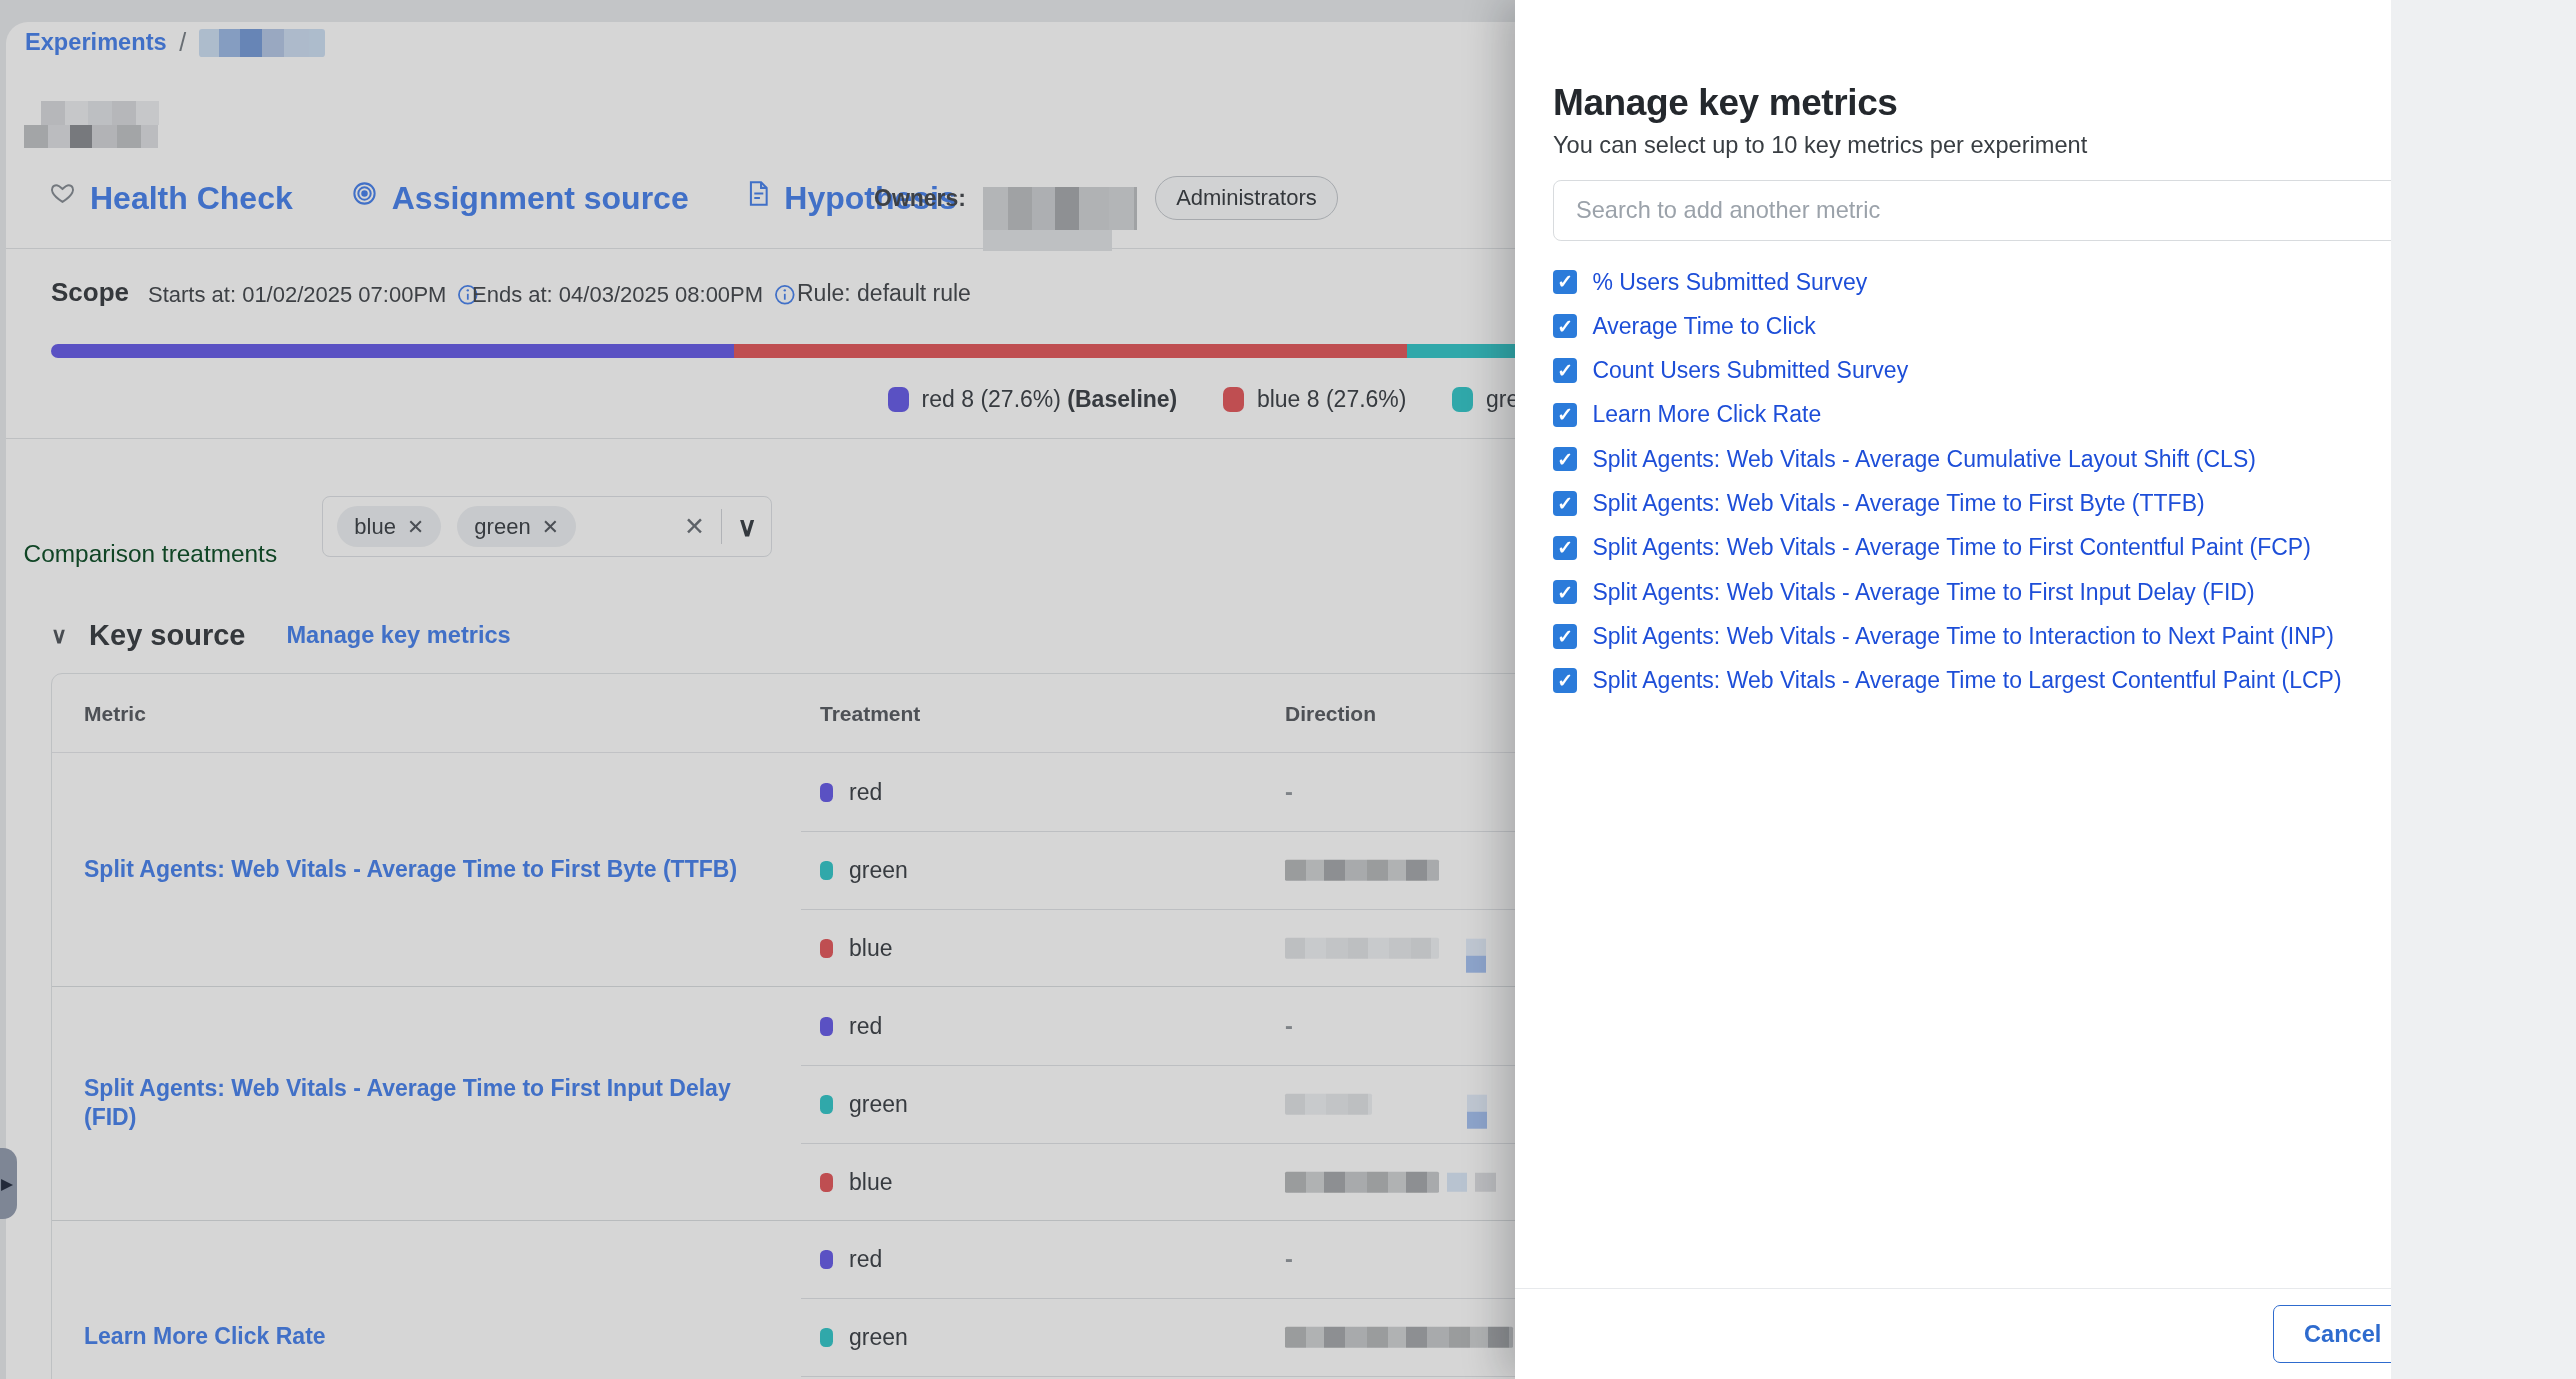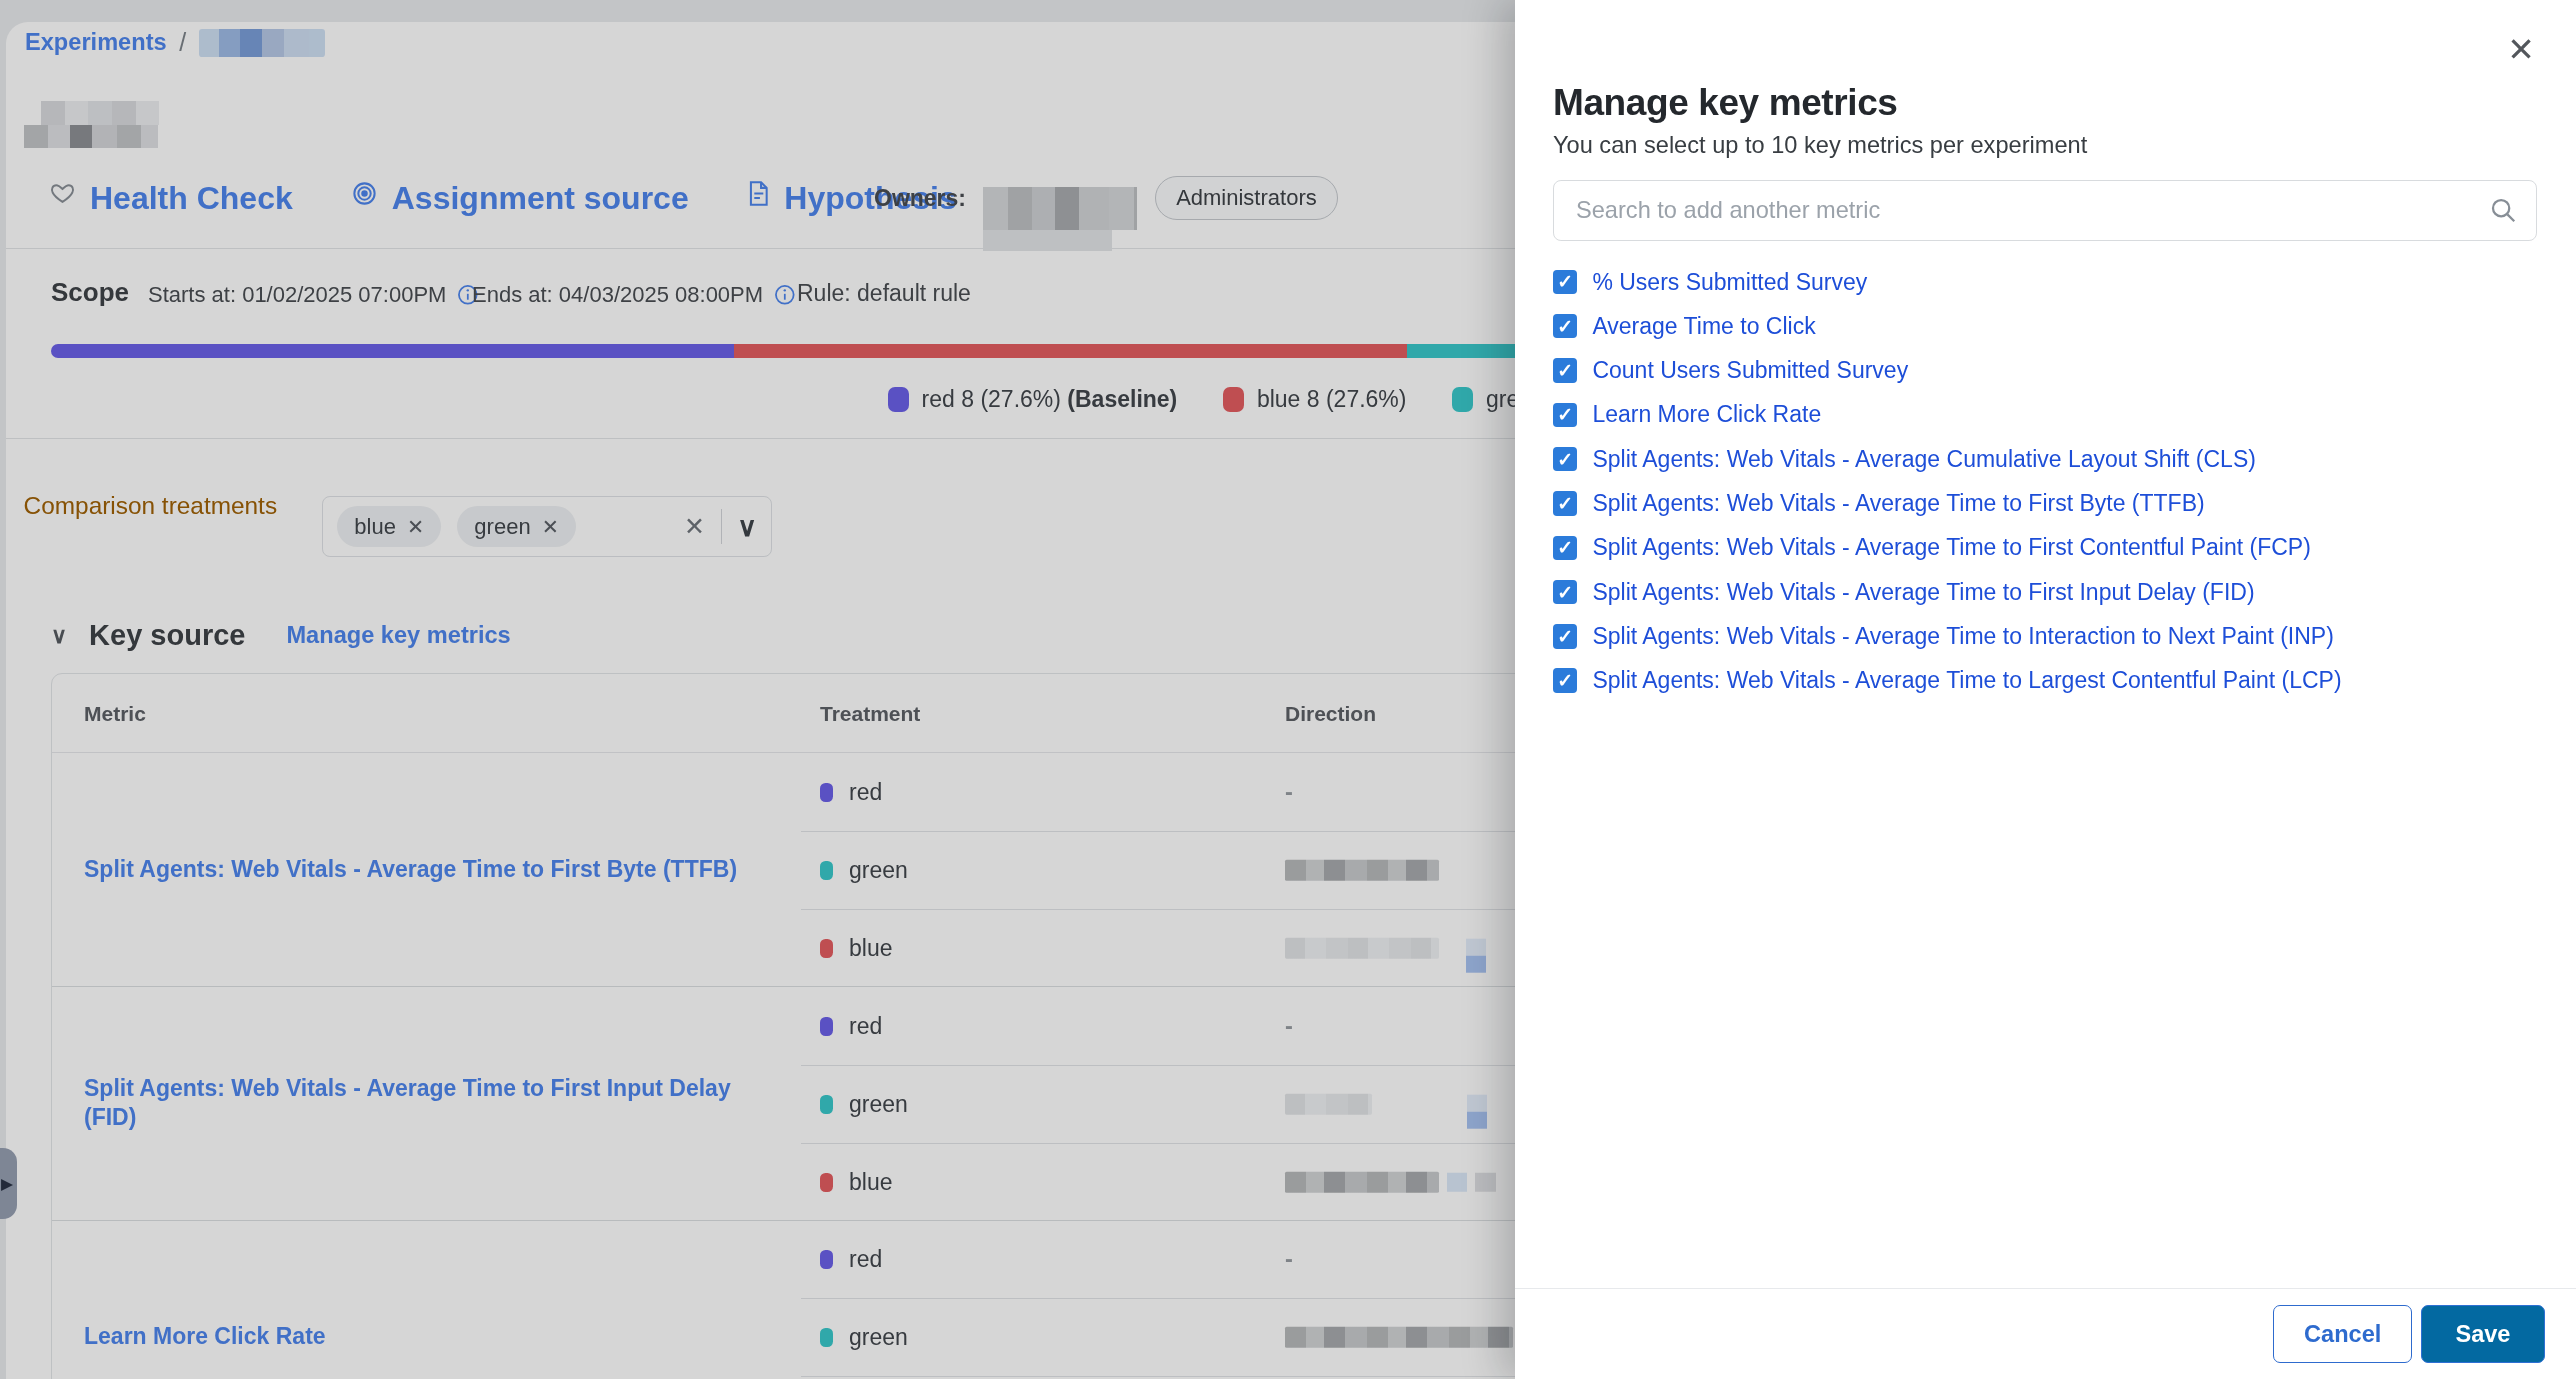"Experiments" .app { width: 2576px -> 2391px }
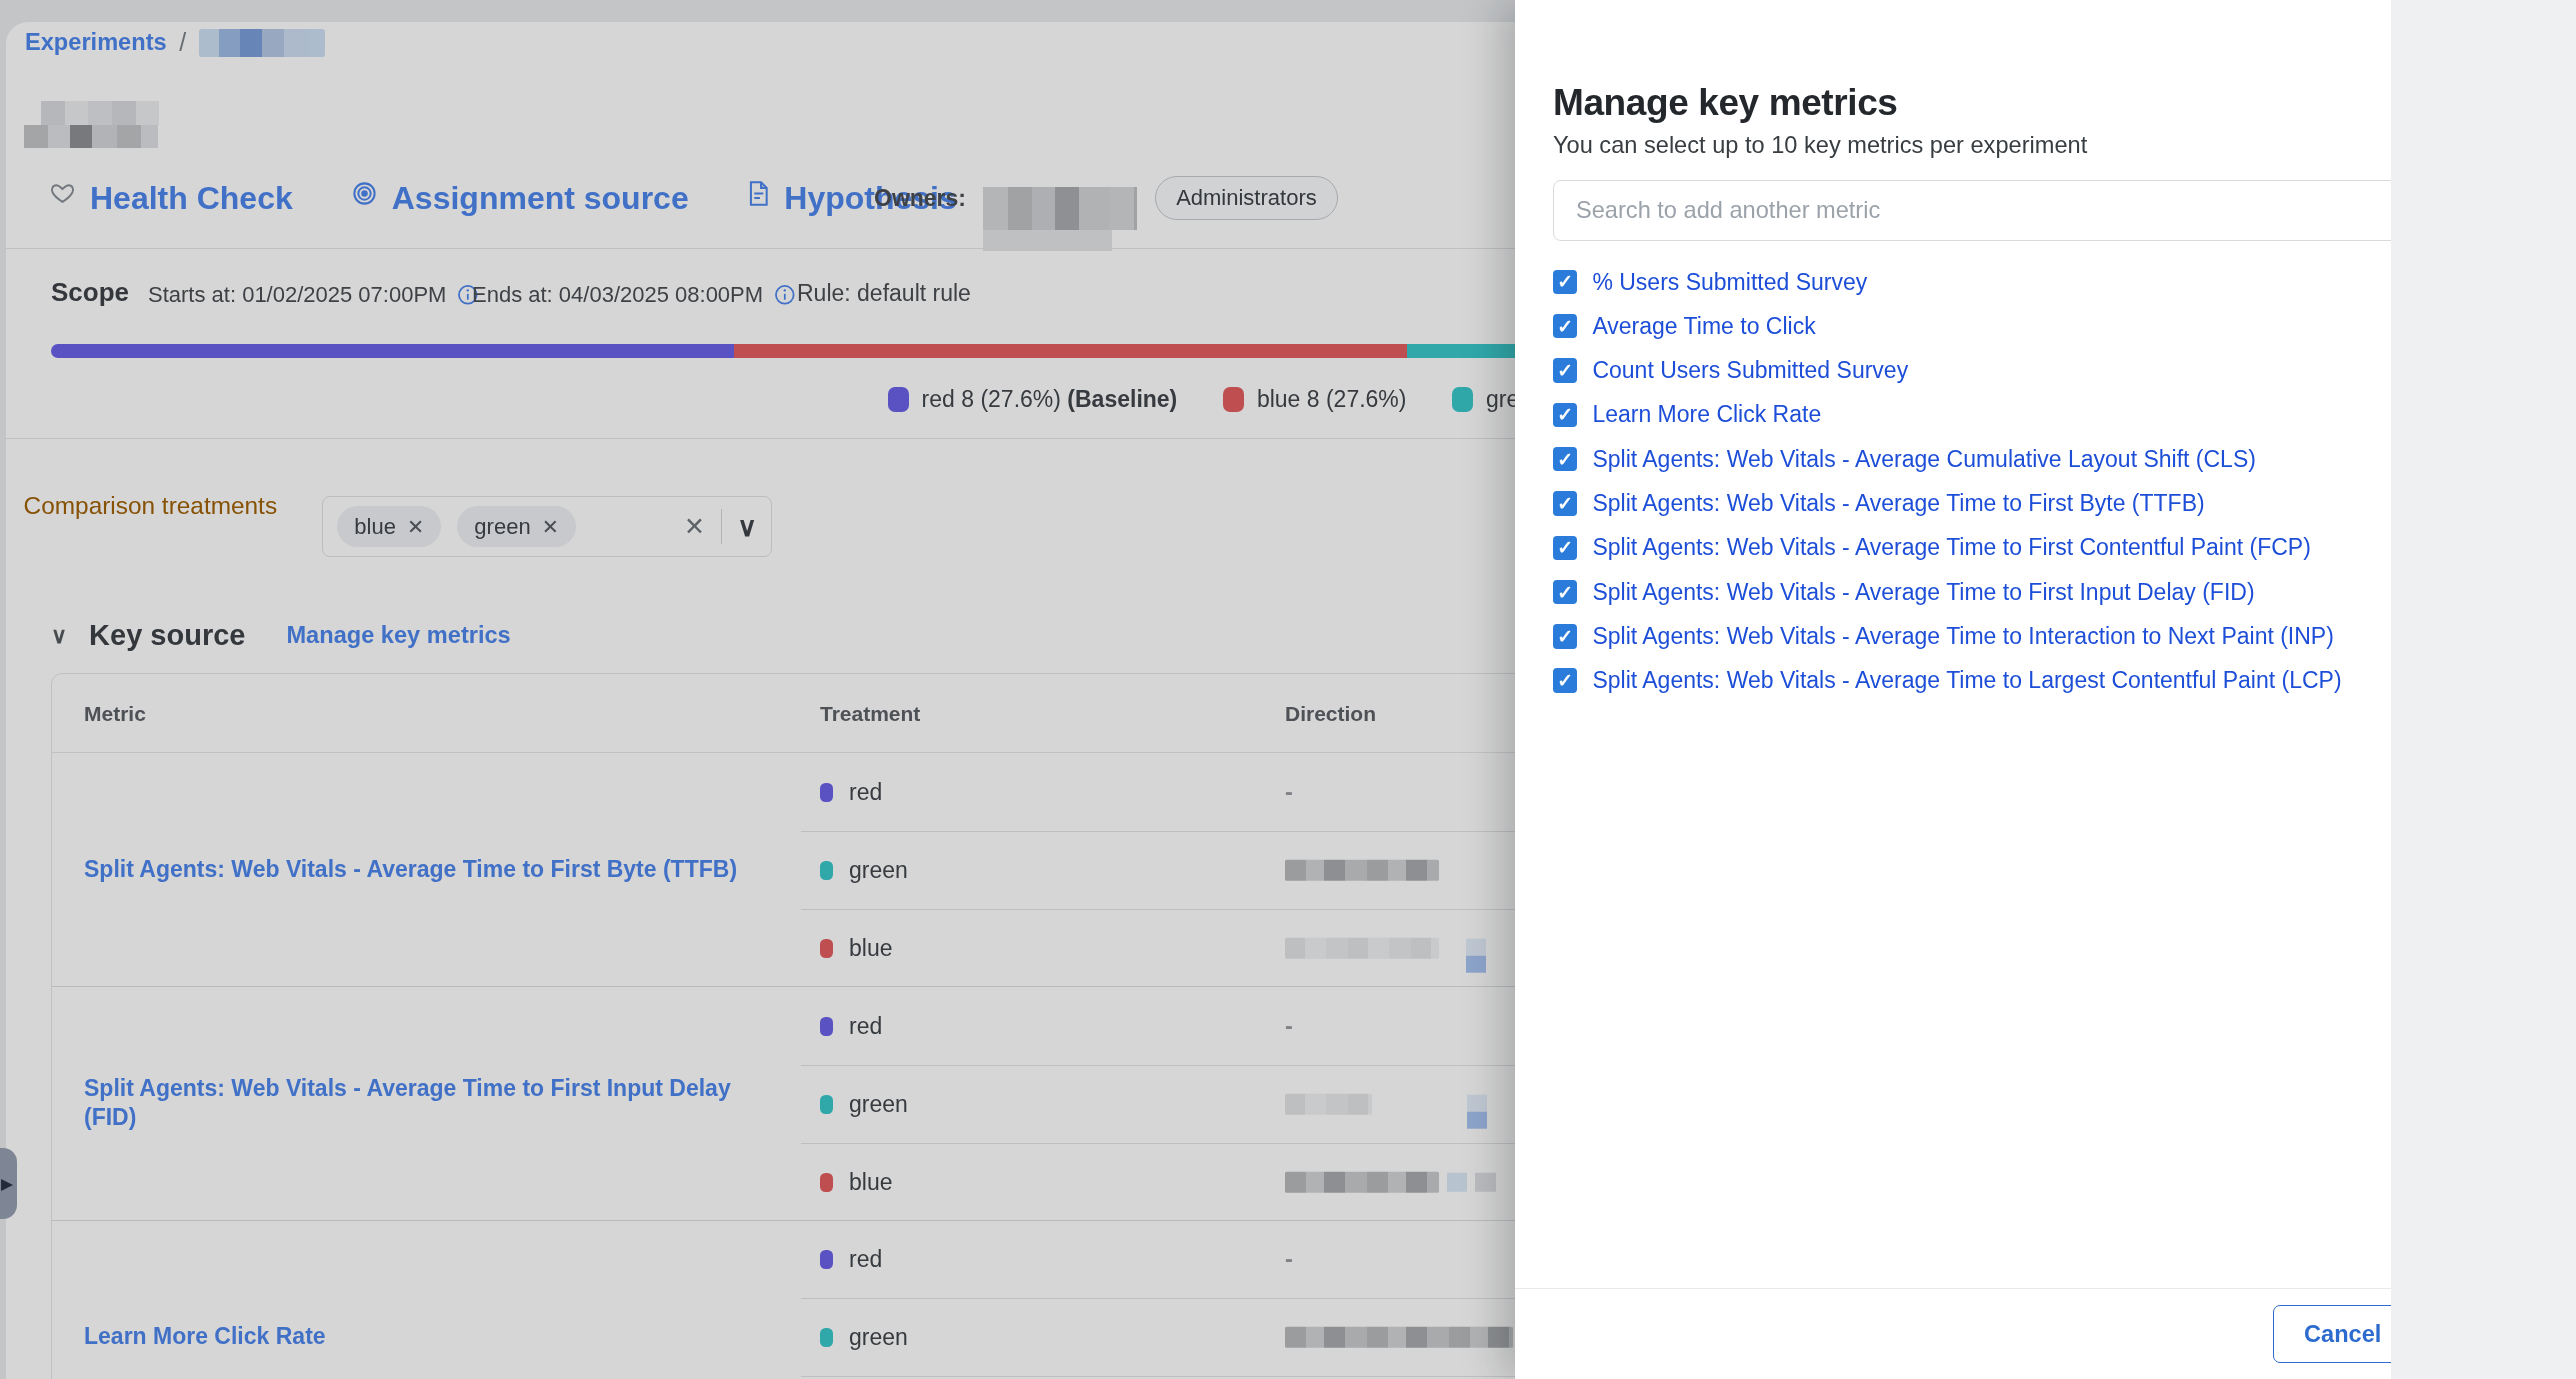"Comparison treatments" .cmp-label { color: #a16207 -> #14532d; top: 492px -> 540px }
